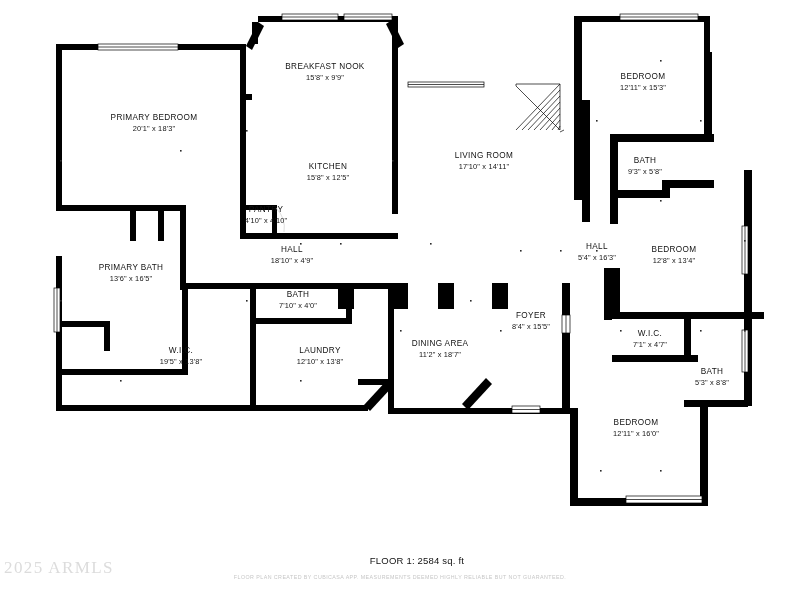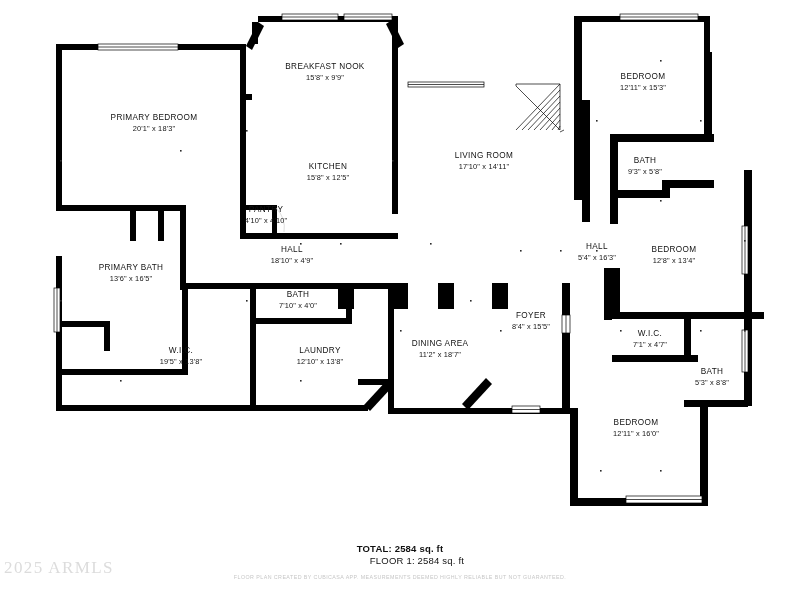"TOTAL: 2584 sq. ft" div.footer-total { html: <div>TOTAL: 2584 sq. ft</div> -> none }
